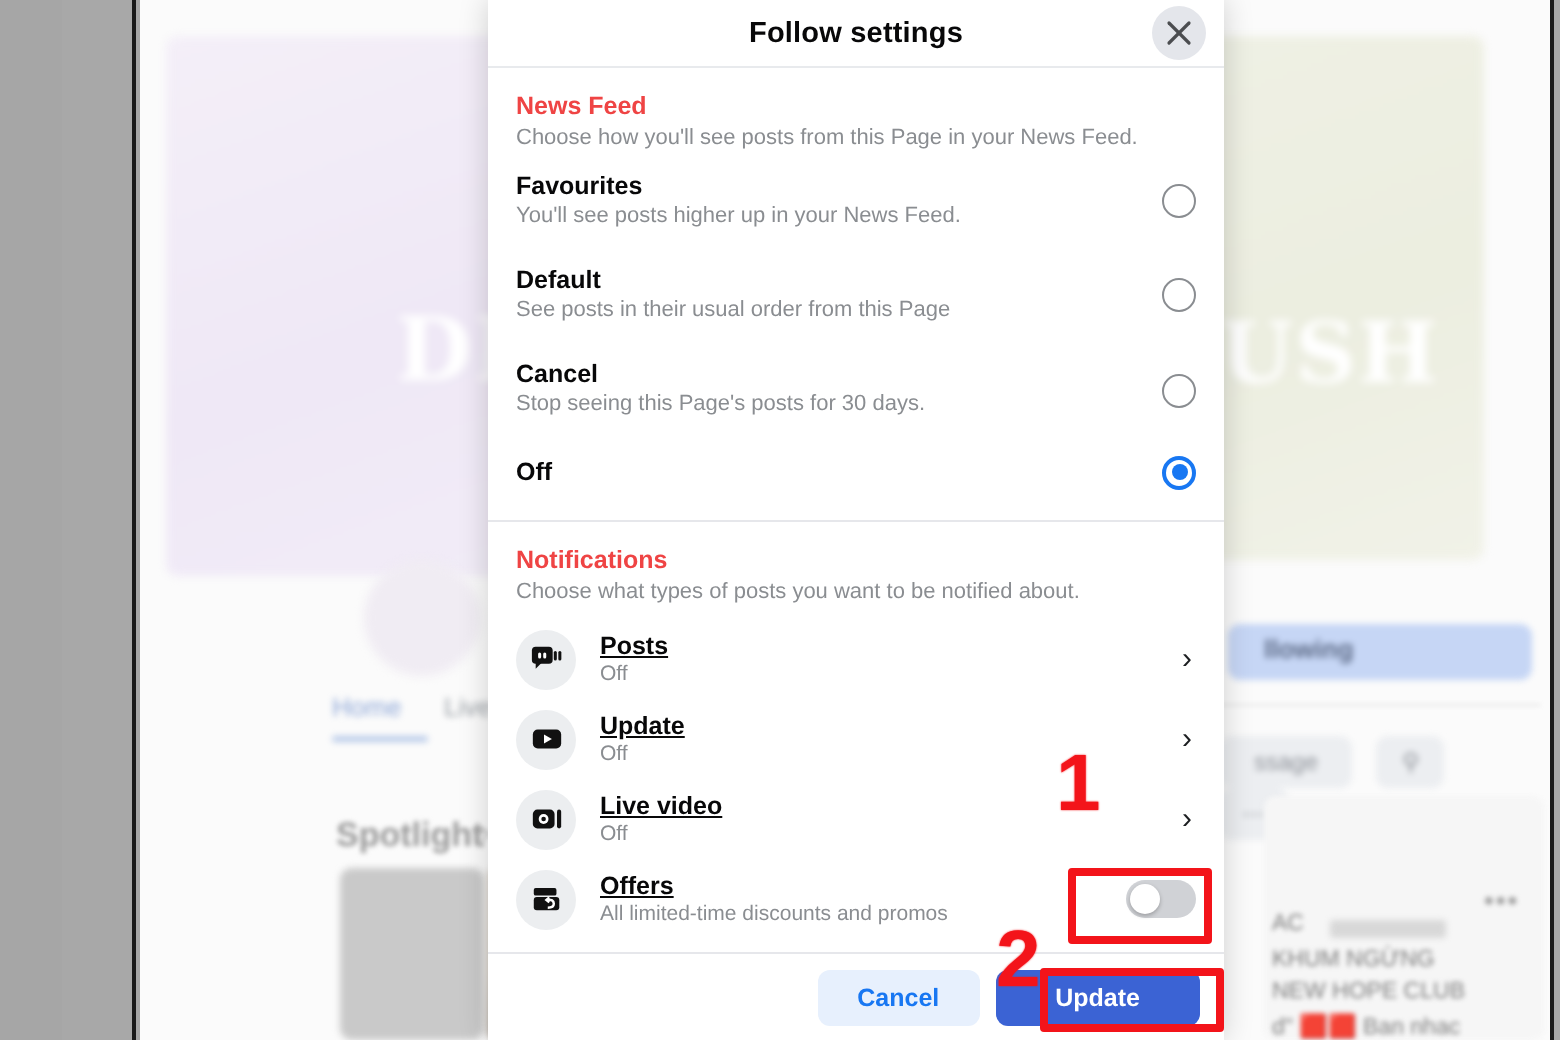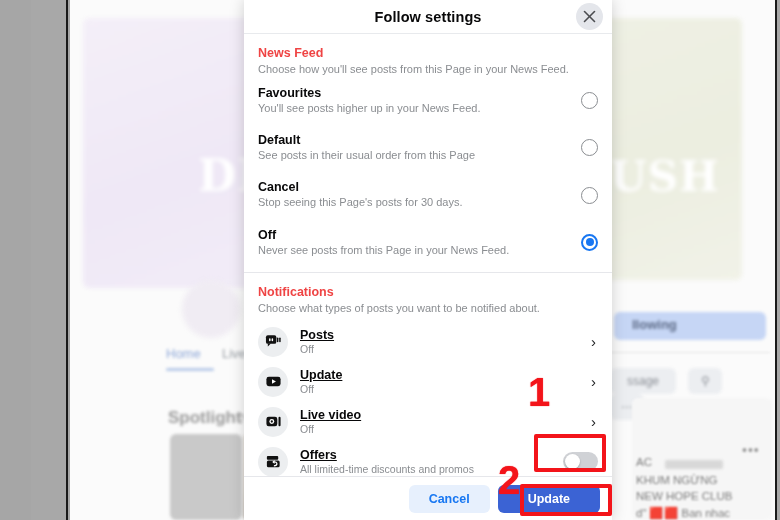"Never see posts from this" div.opt-desc { html: <div>Never see posts from this Page in your News Feed.</div> -> none }
